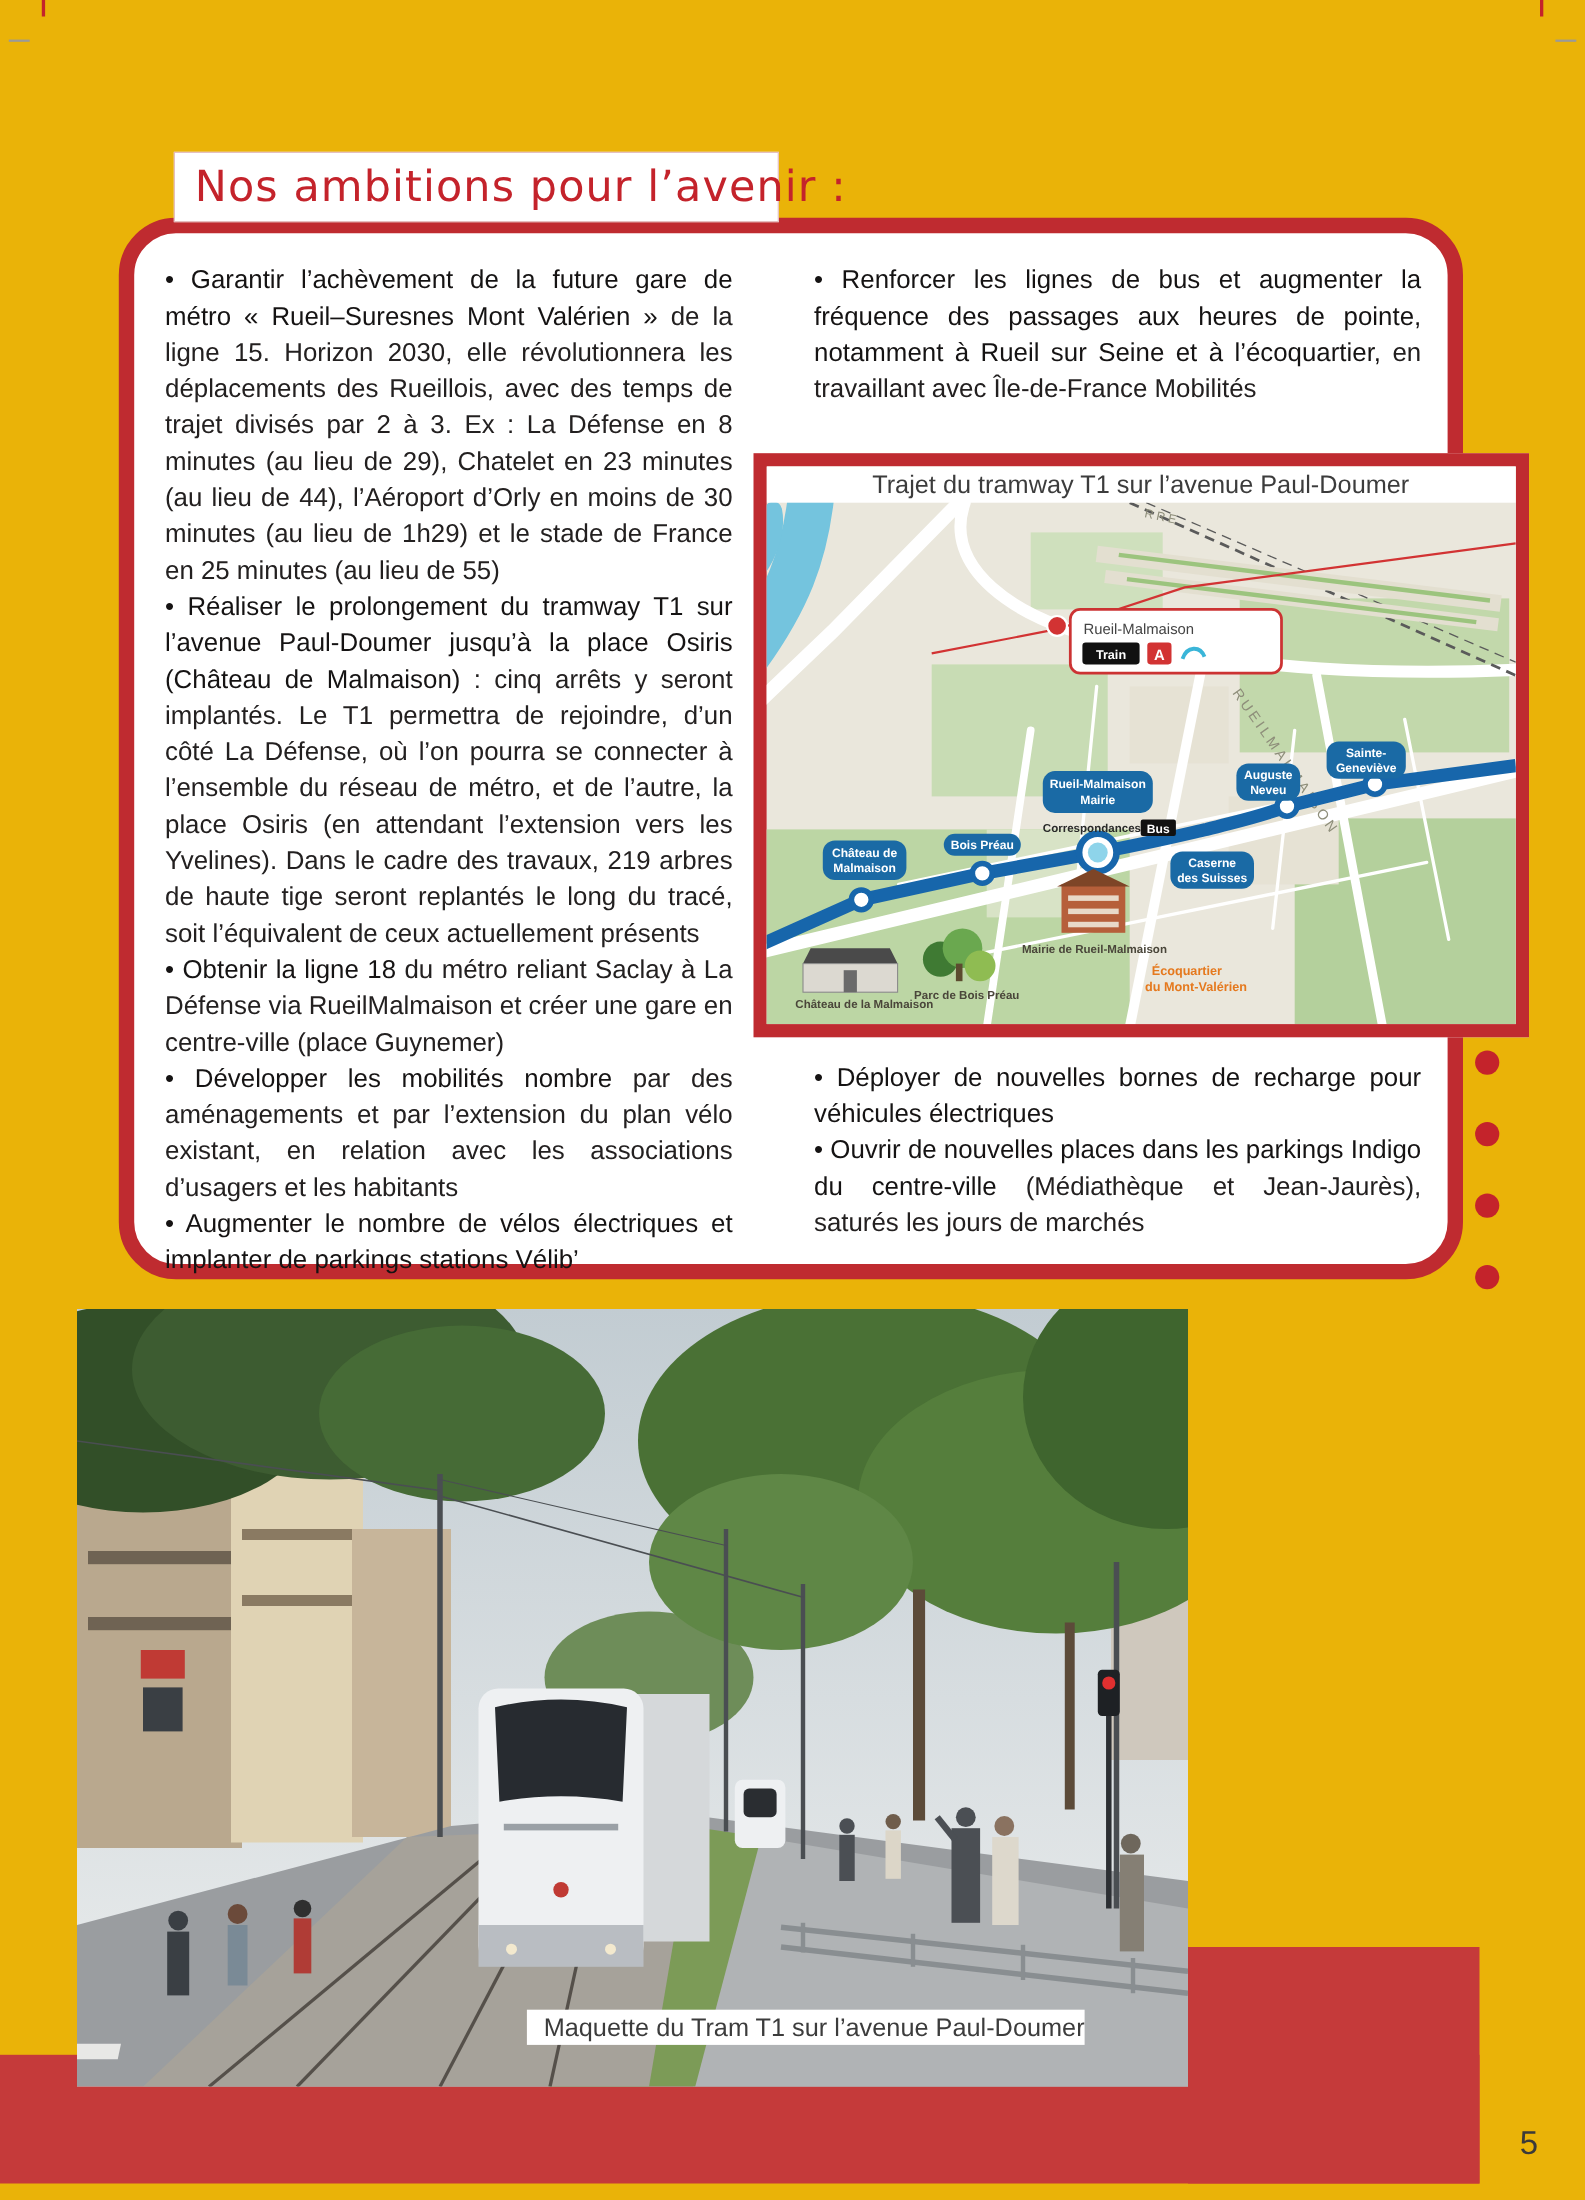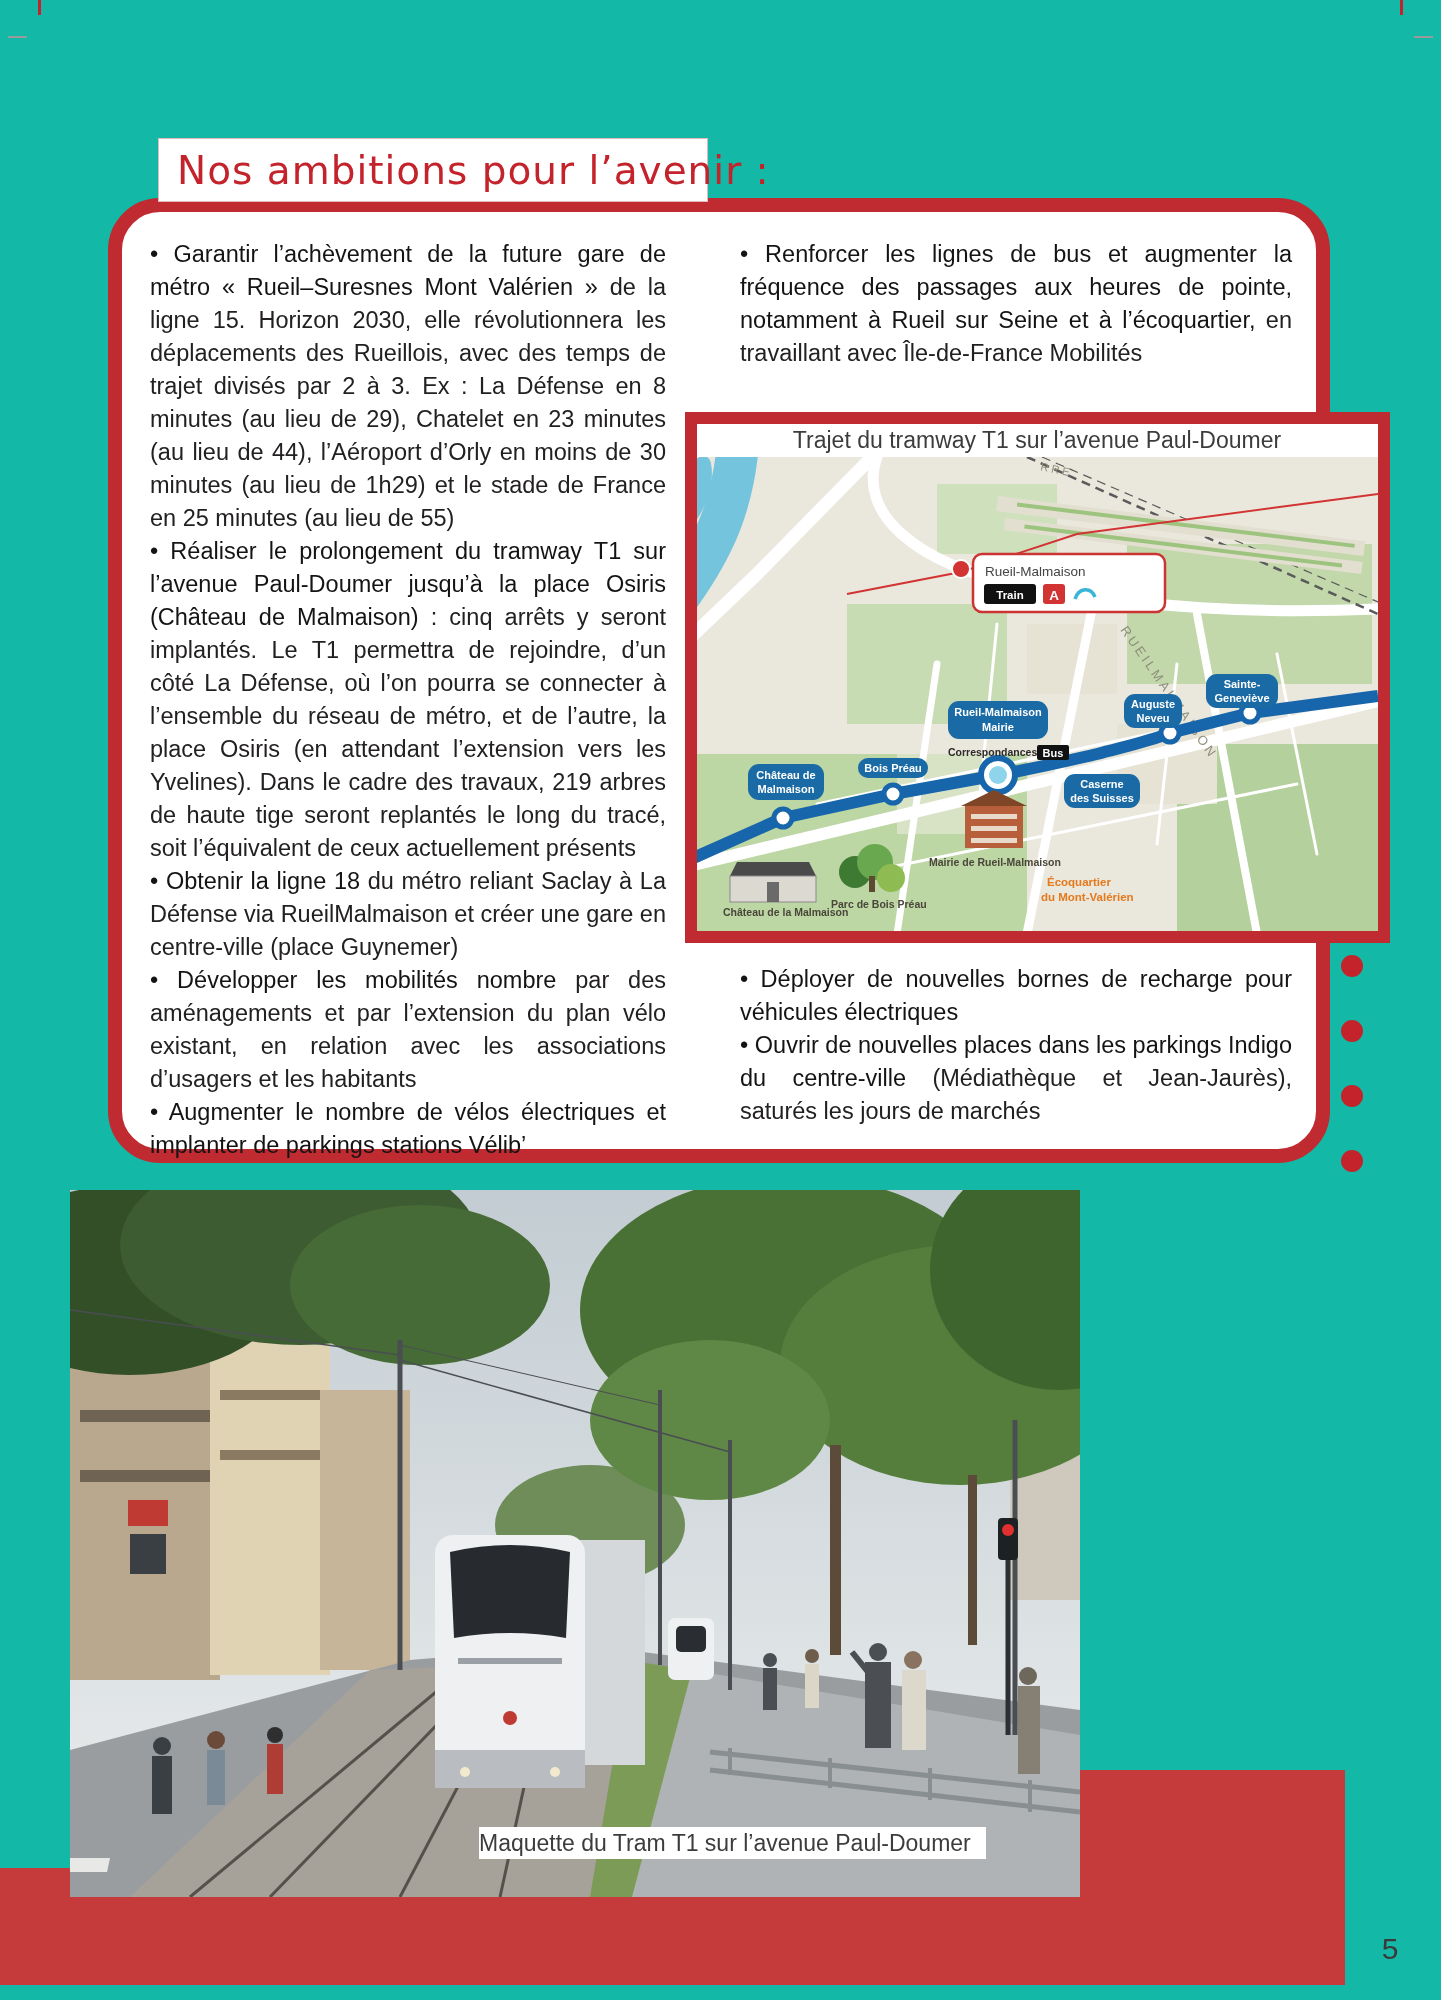"Nos ambitions pour l’avenir :" .page { background: #14b8a6 -> #eab308 }
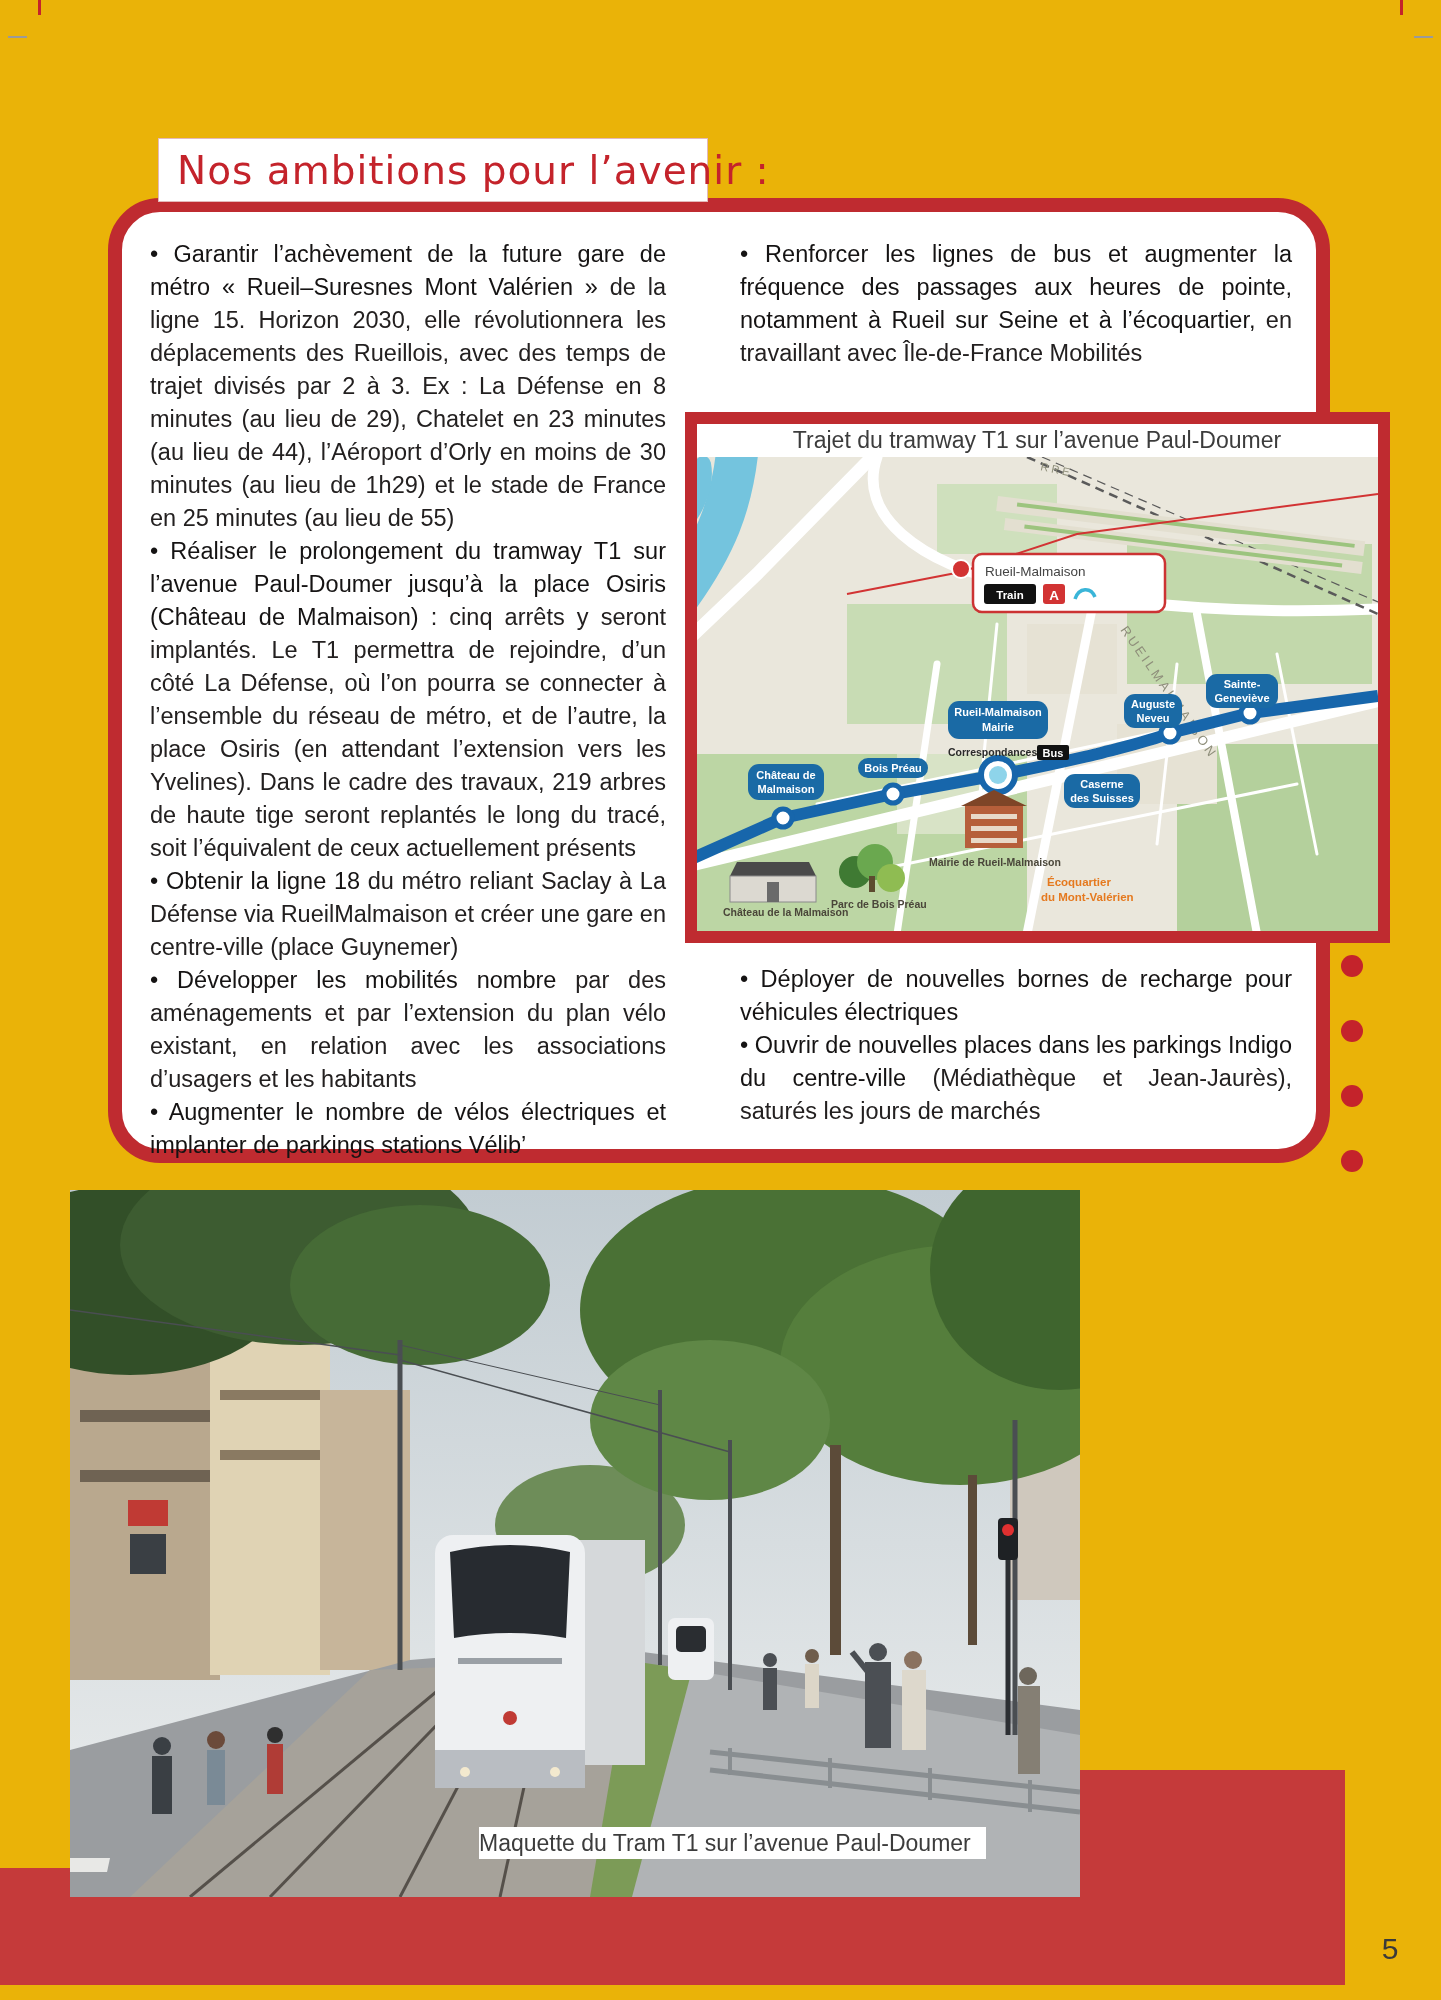"Maquette du Tram T1 sur" .photo-caption { justify-content: flex-start -> flex-end }
